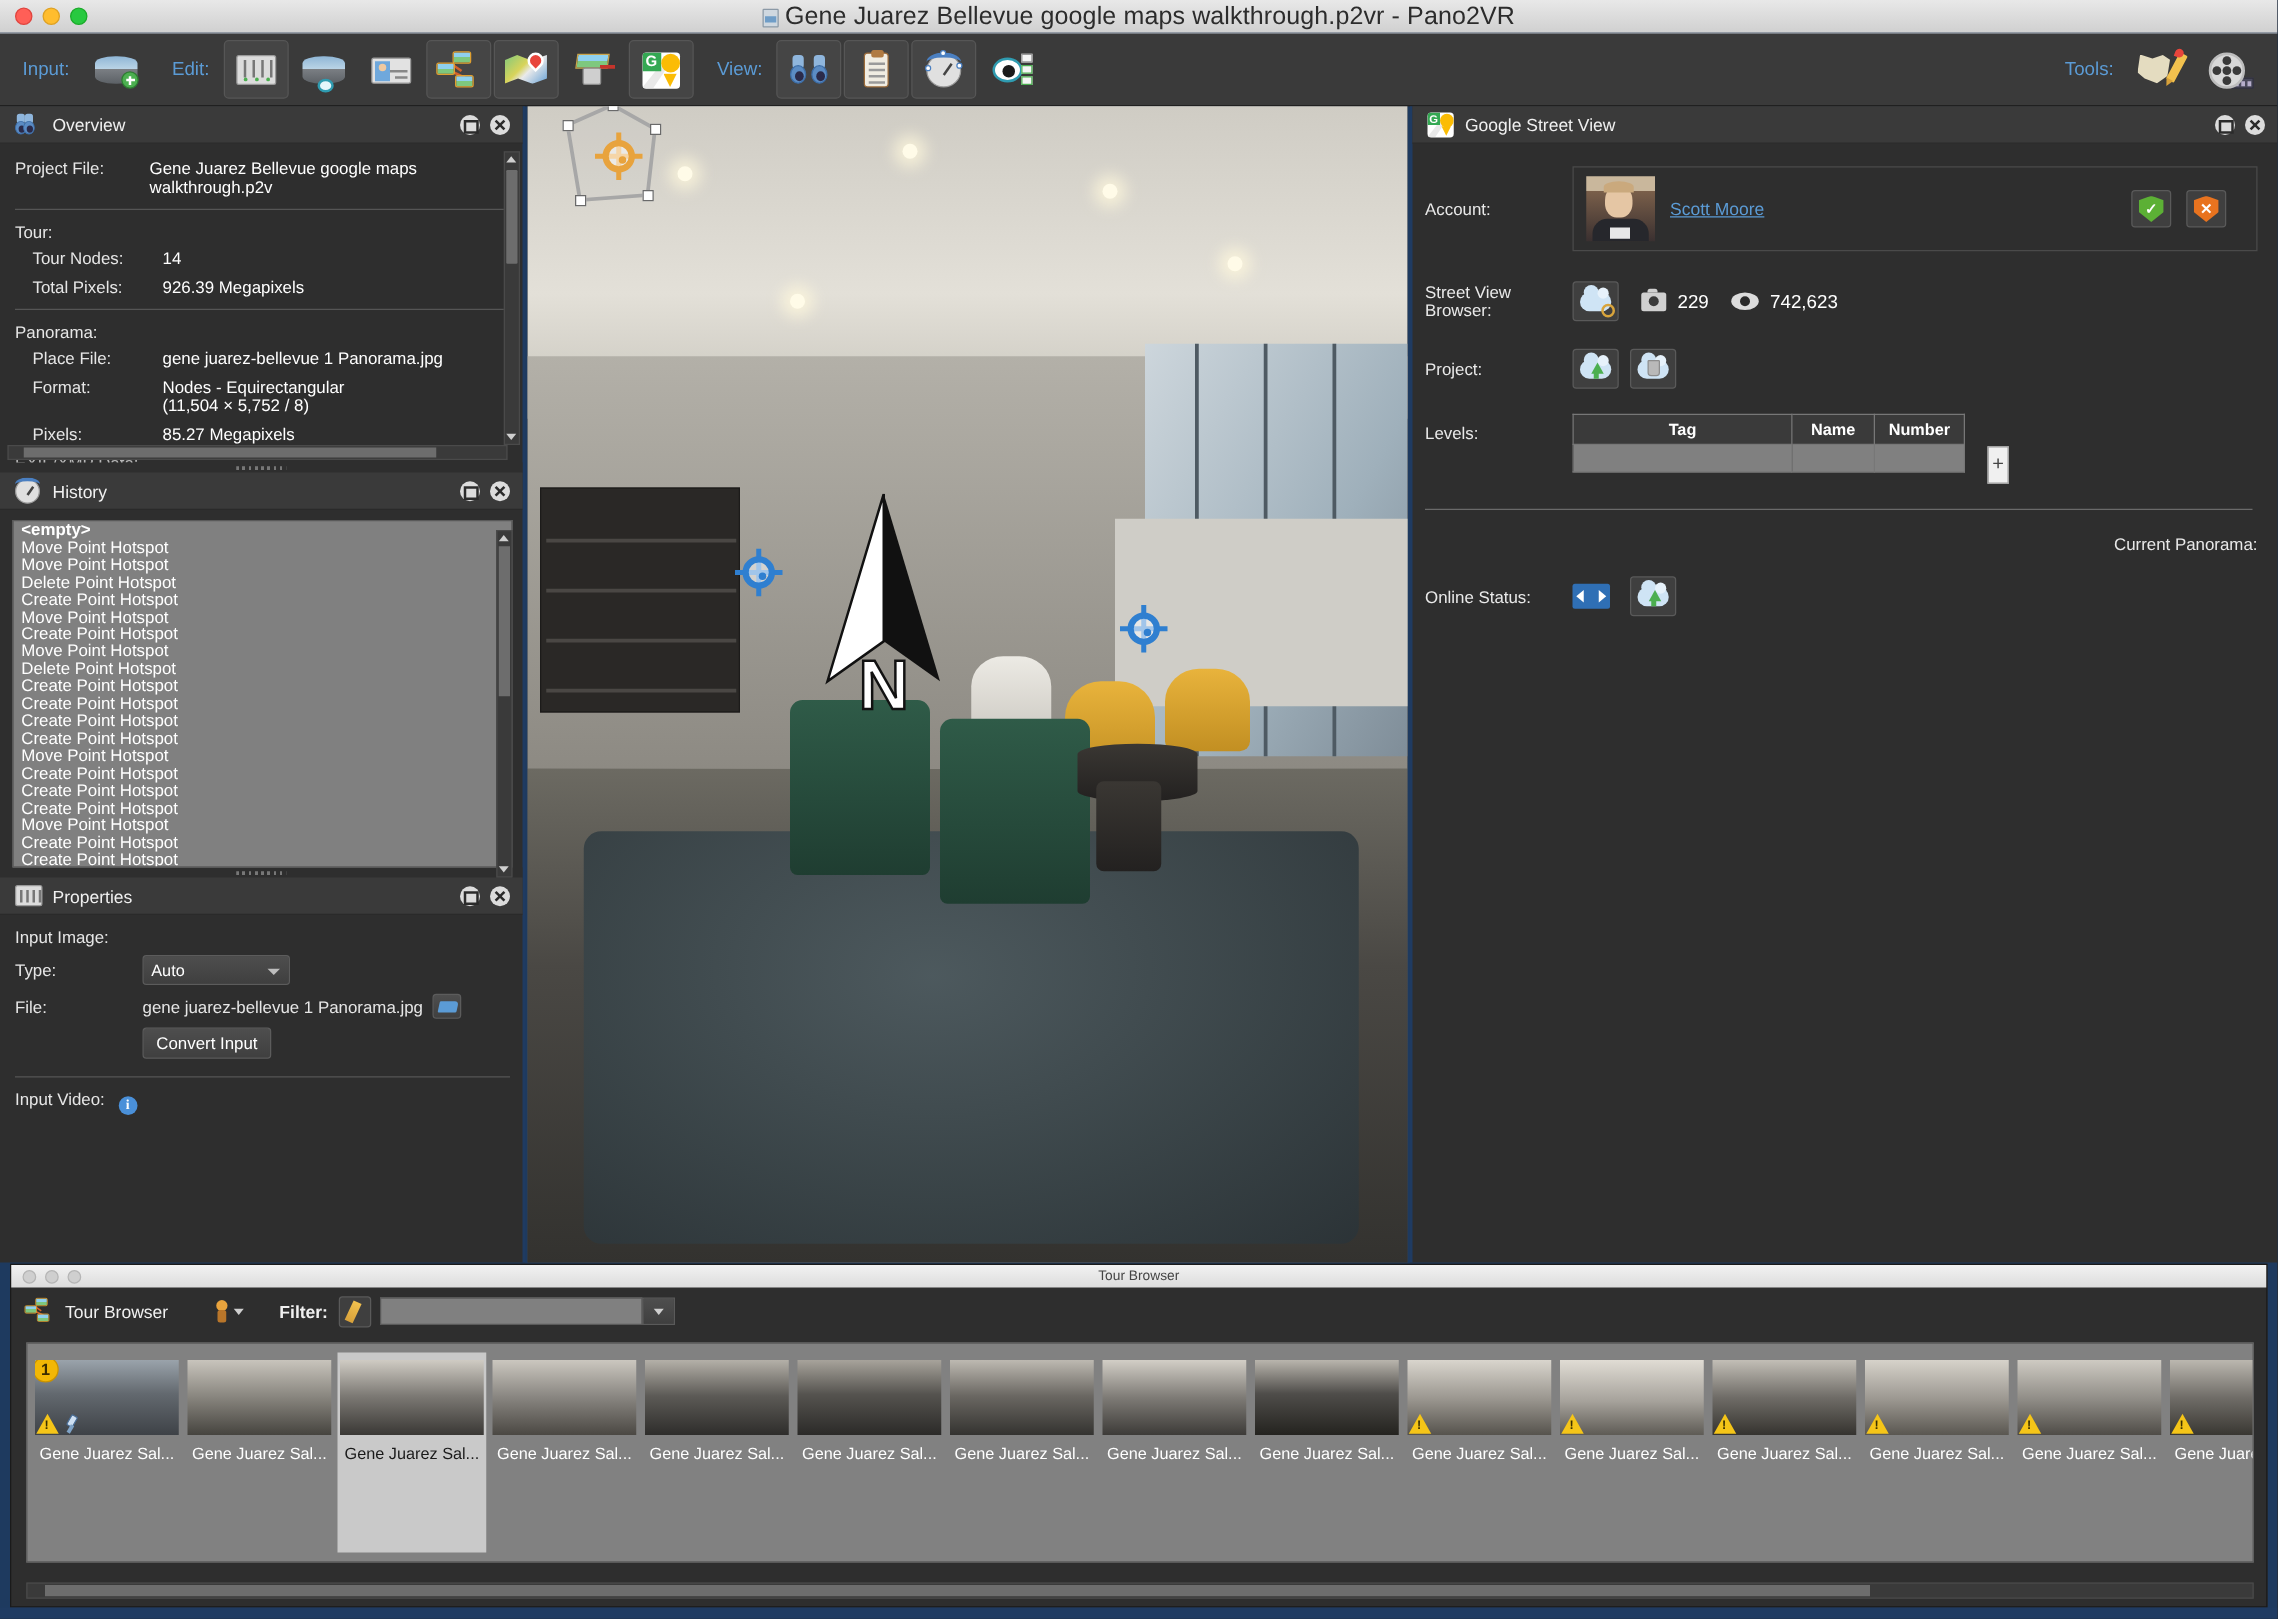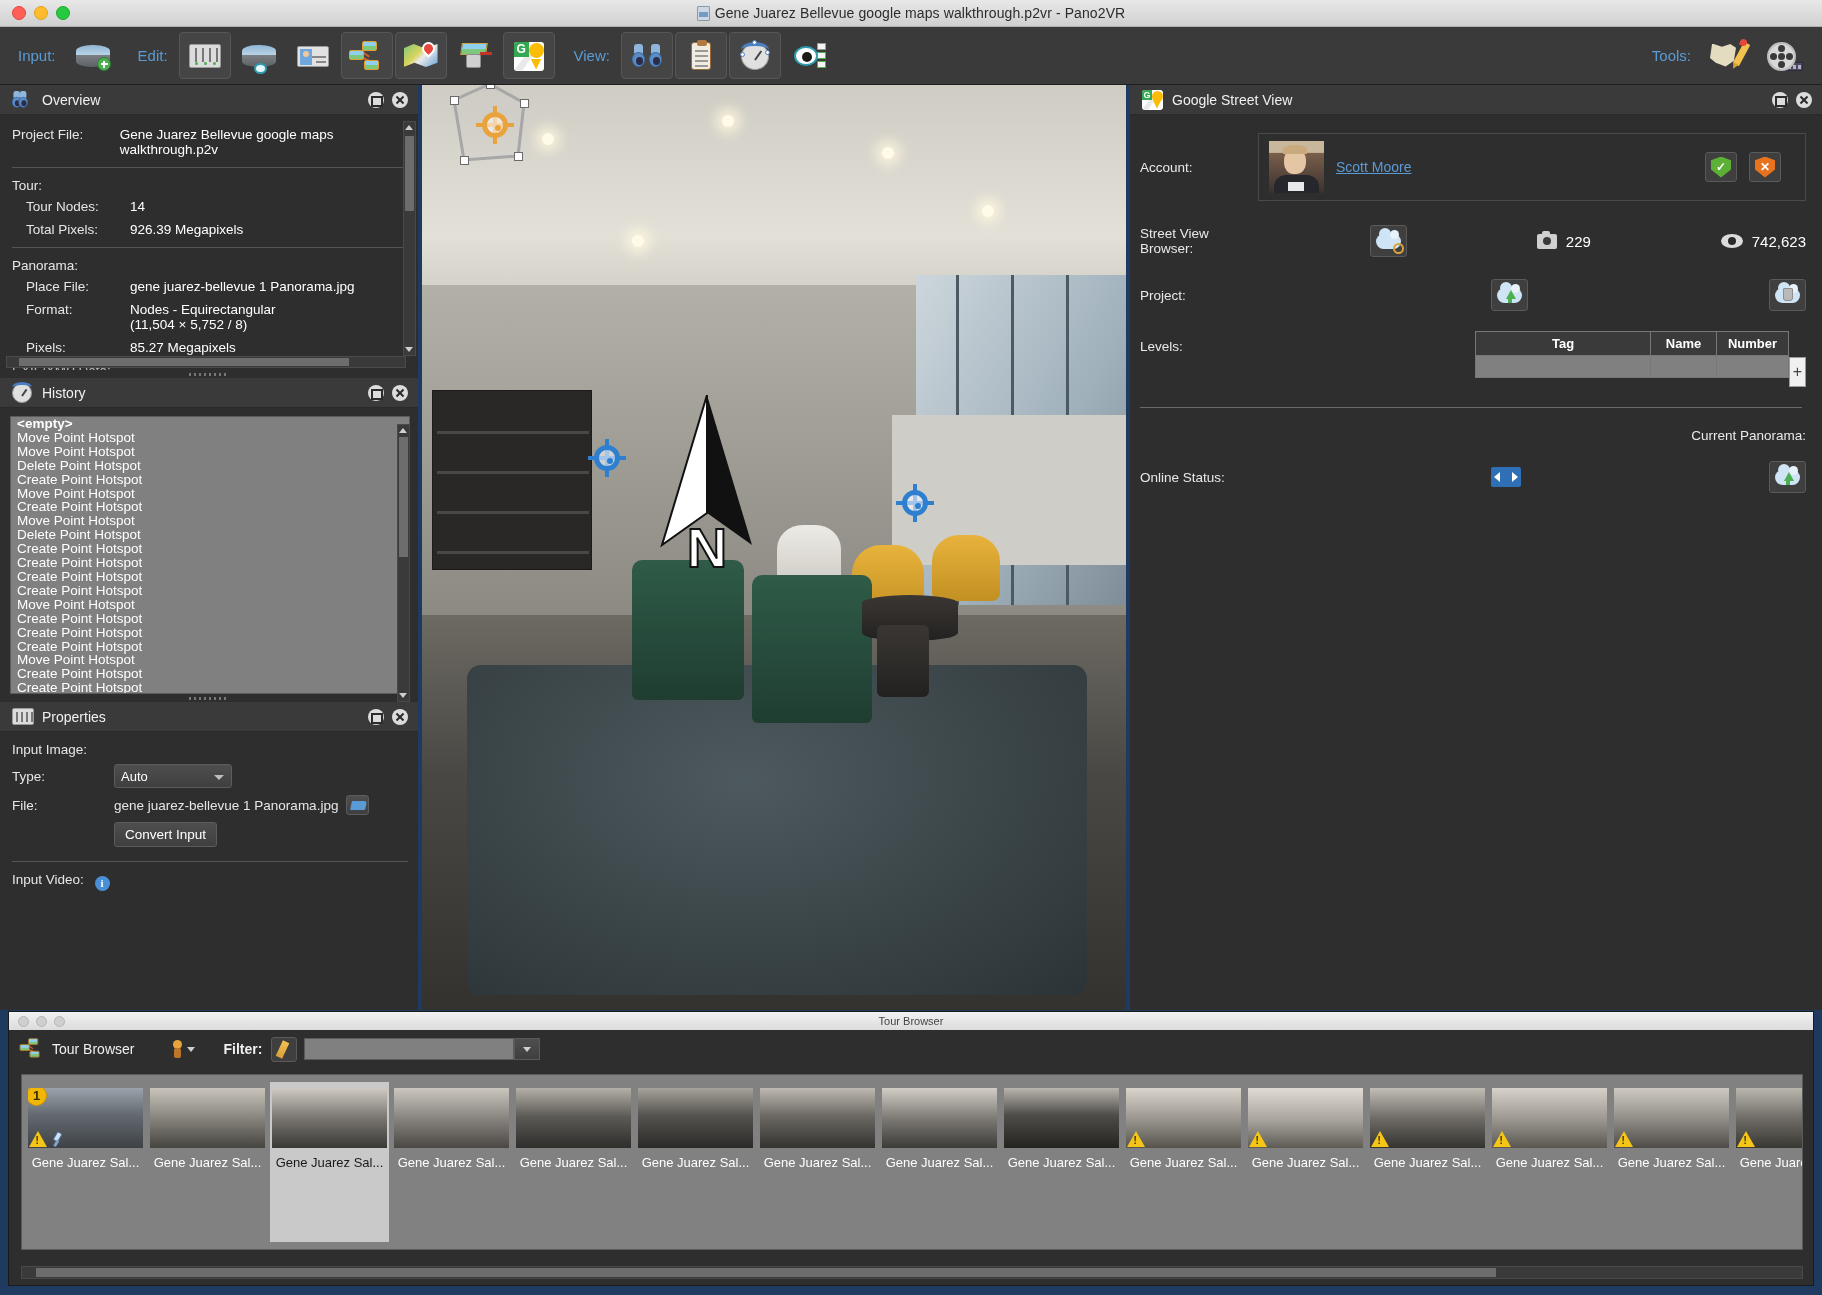"Gene Juarez Bellevue google maps" .title-text { font-size: 14px -> 20px }
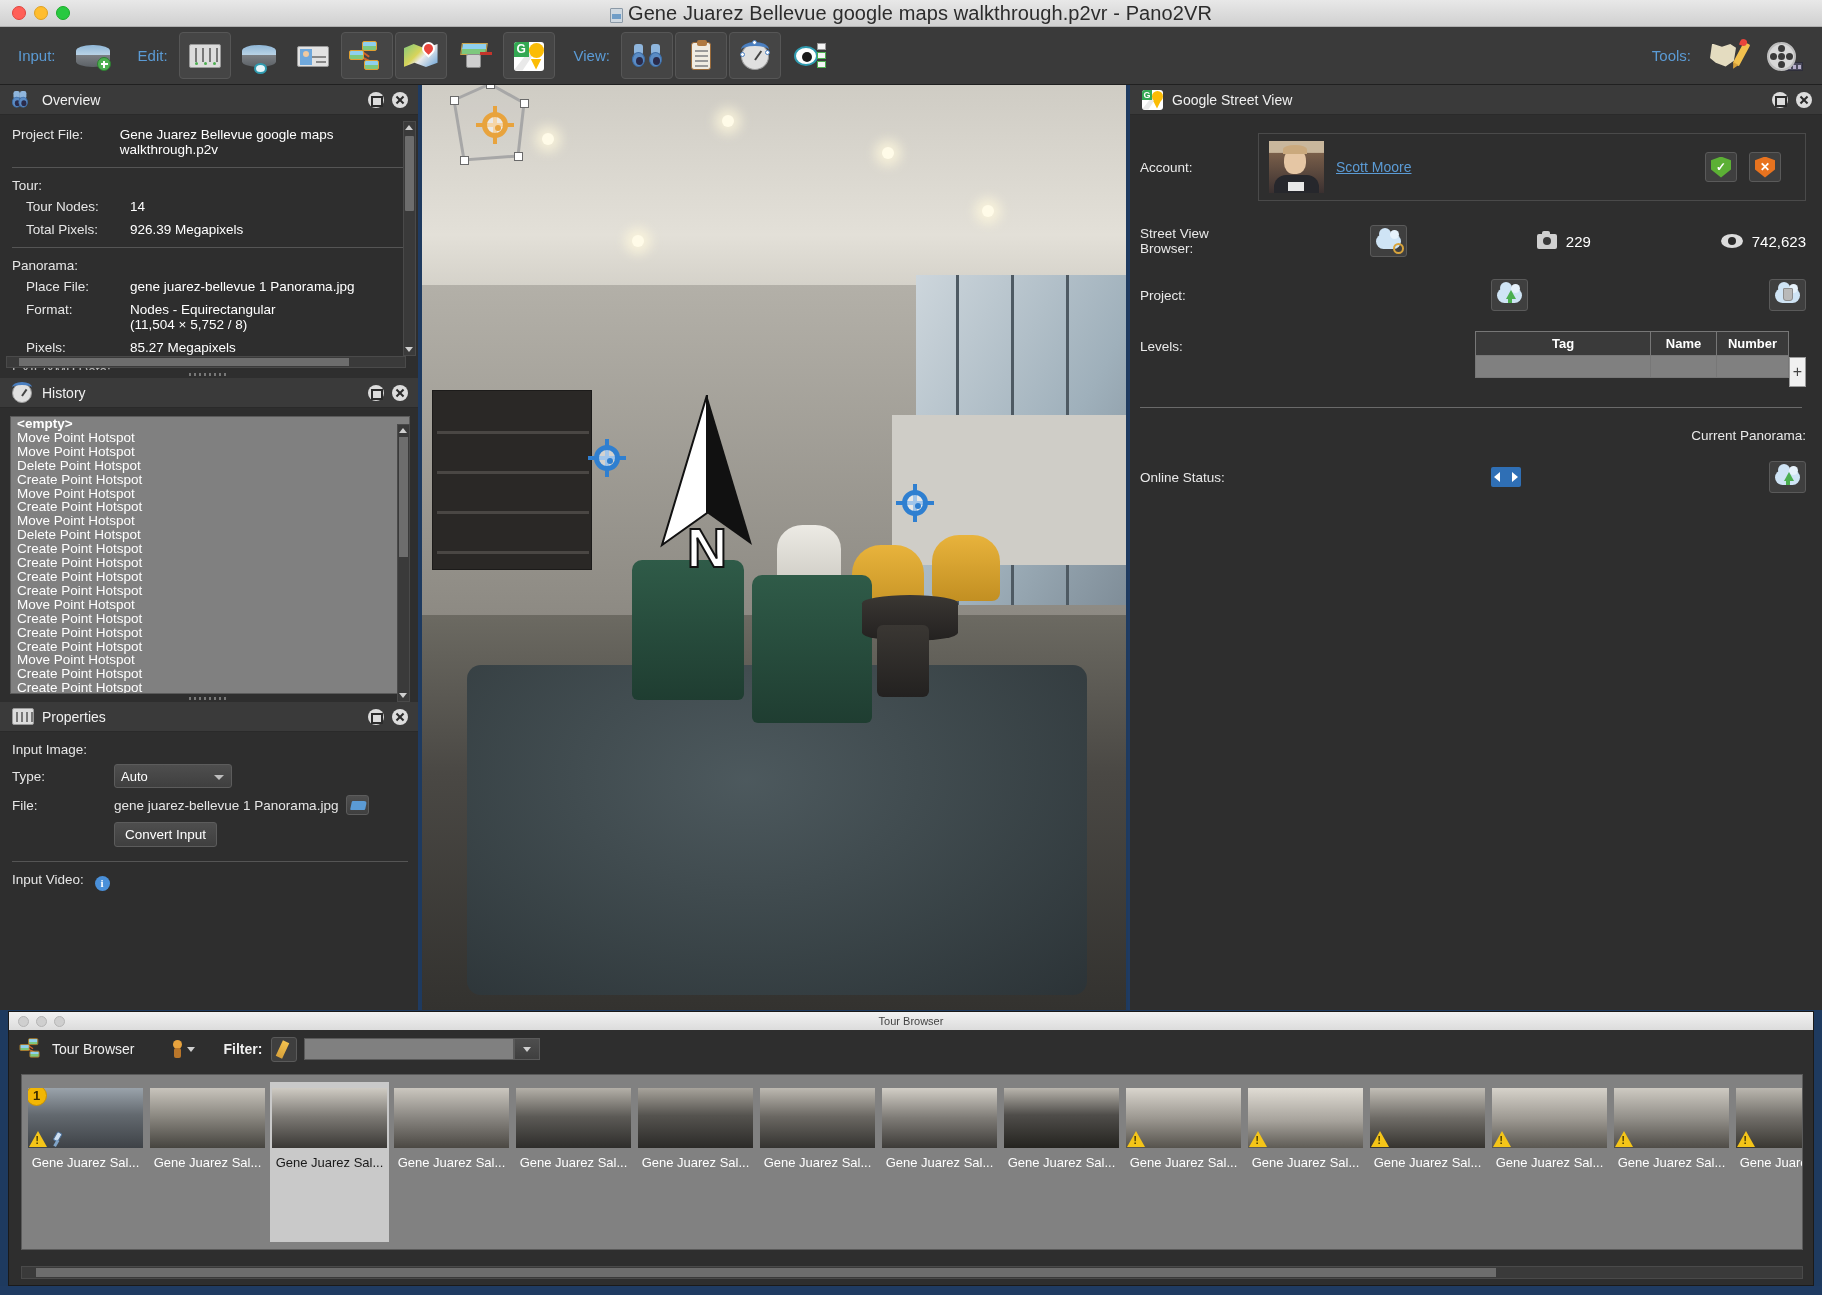"Account:" .g-row { justify-content: space-between -> none }
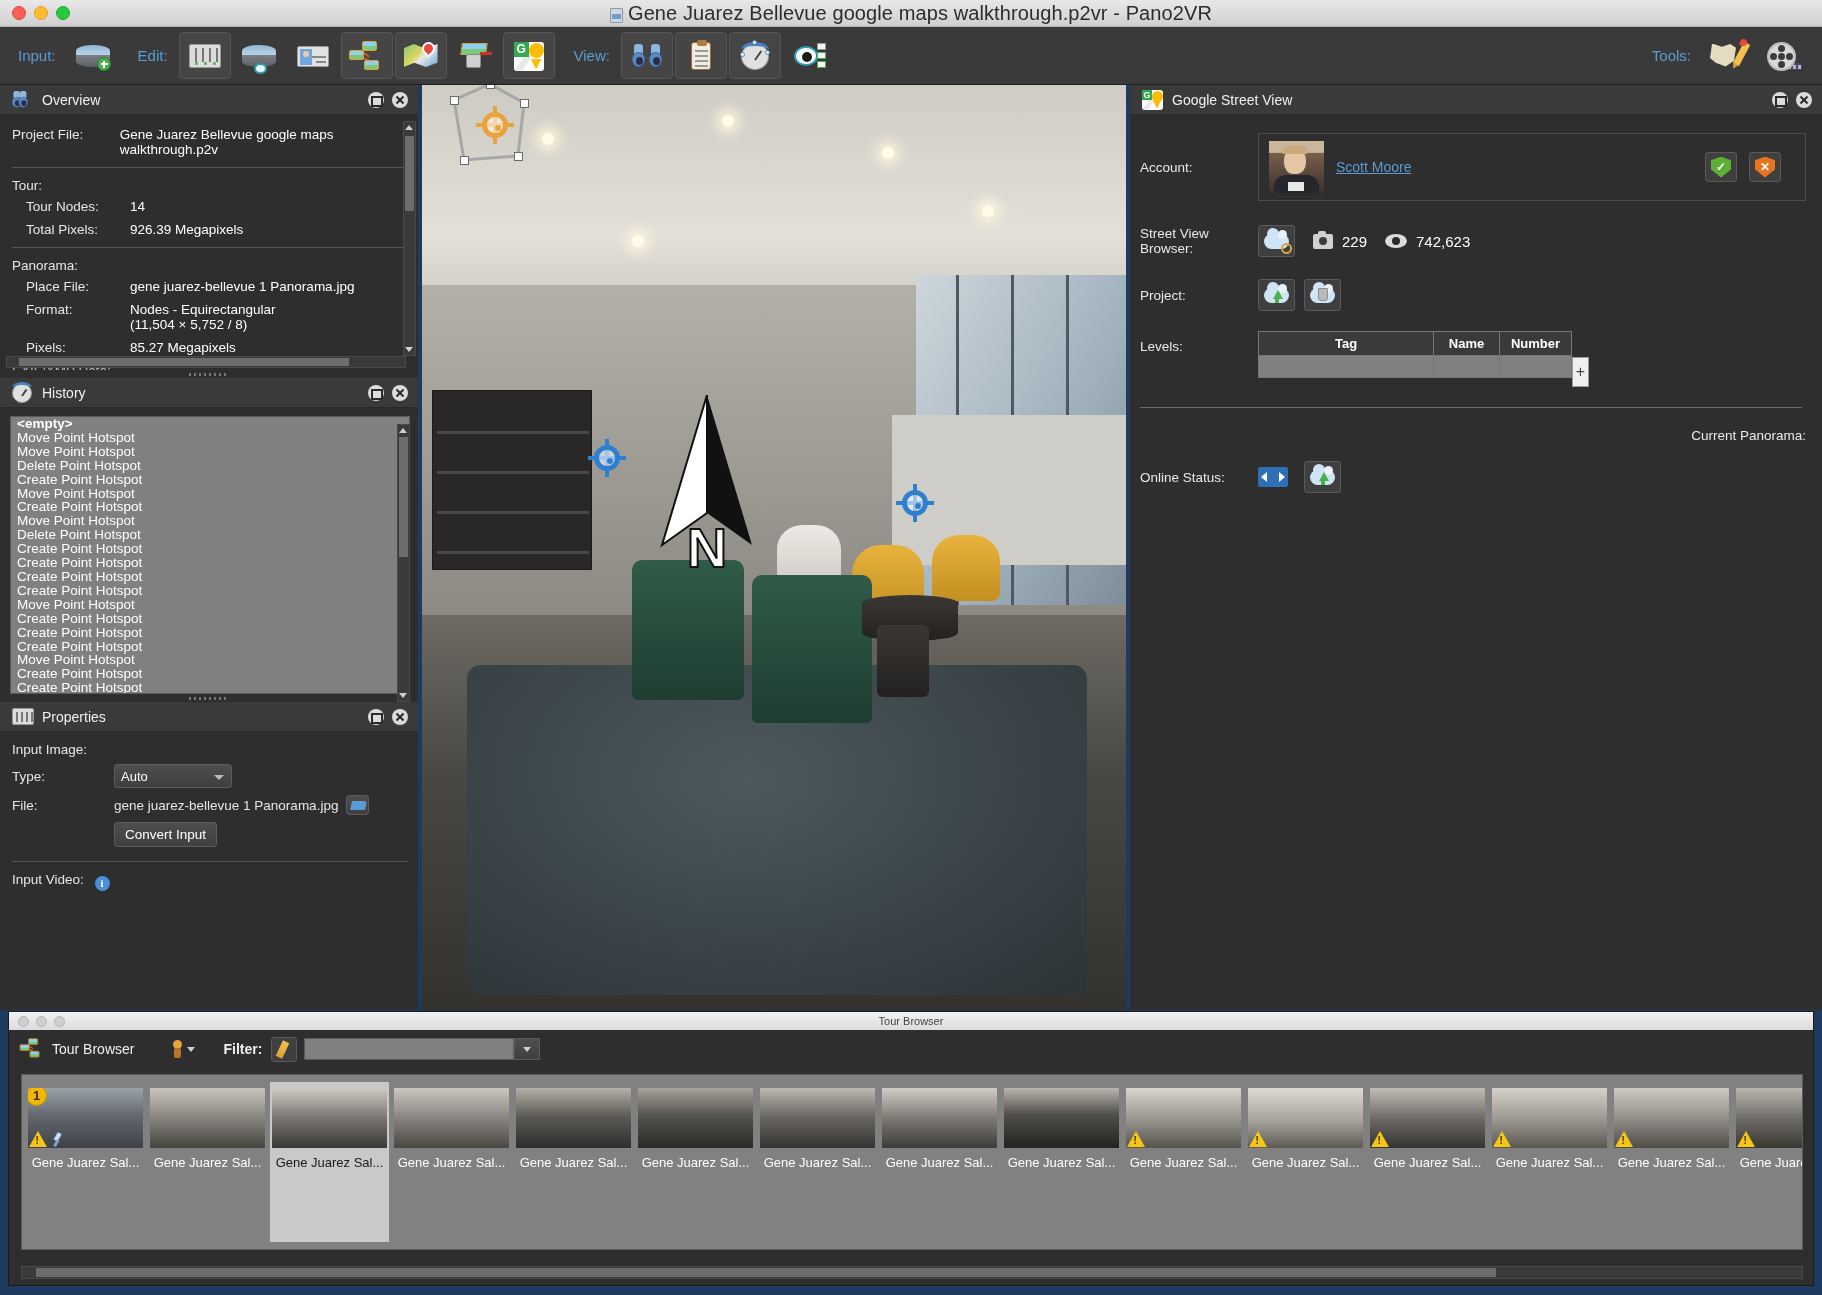"Tag" div { gap: none -> 18px }
